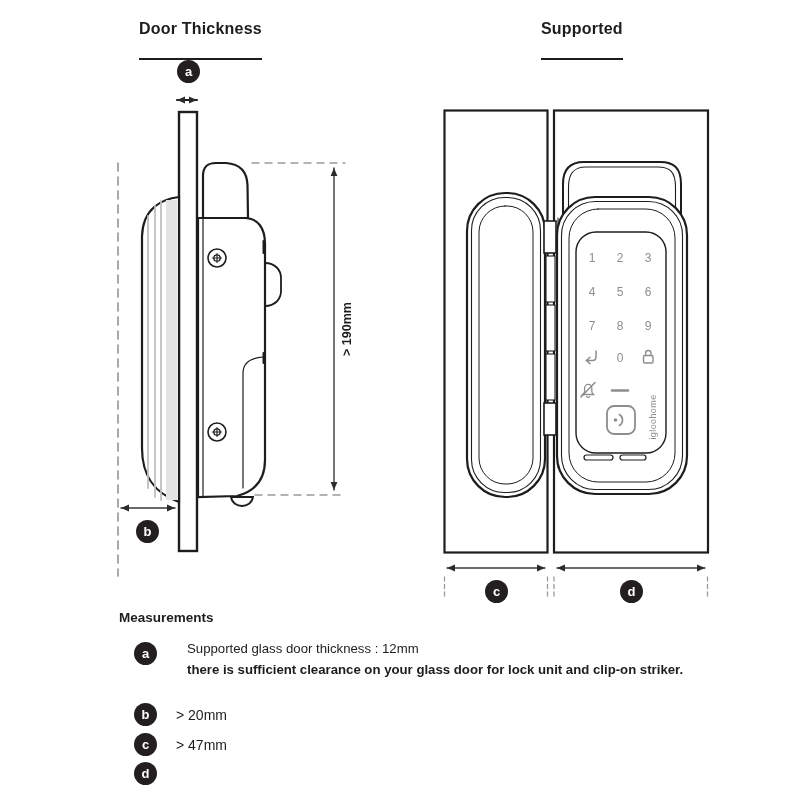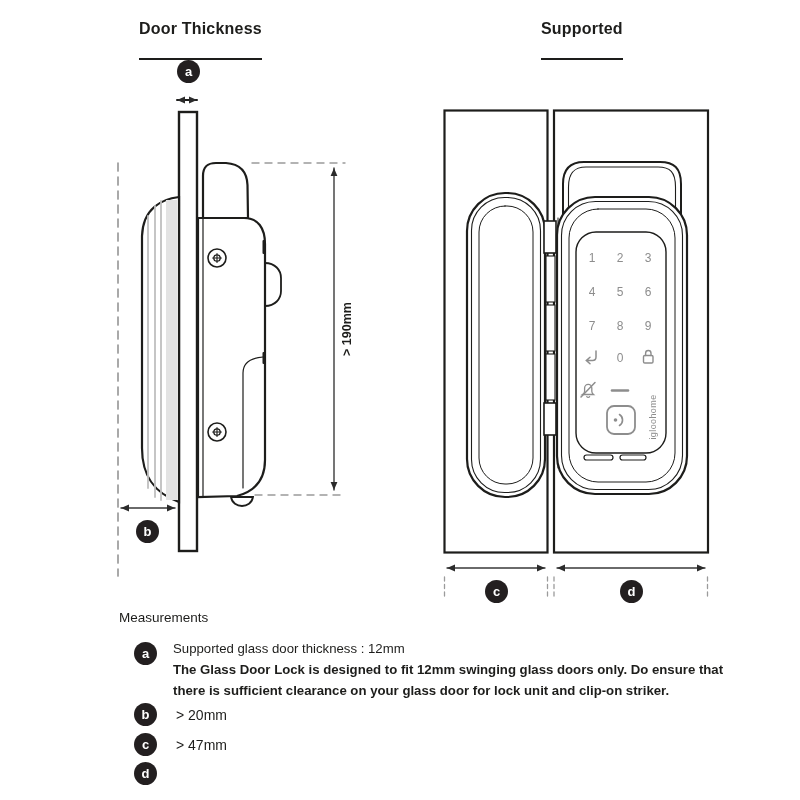"Measurements" .m-head { font-weight: normal -> bold }
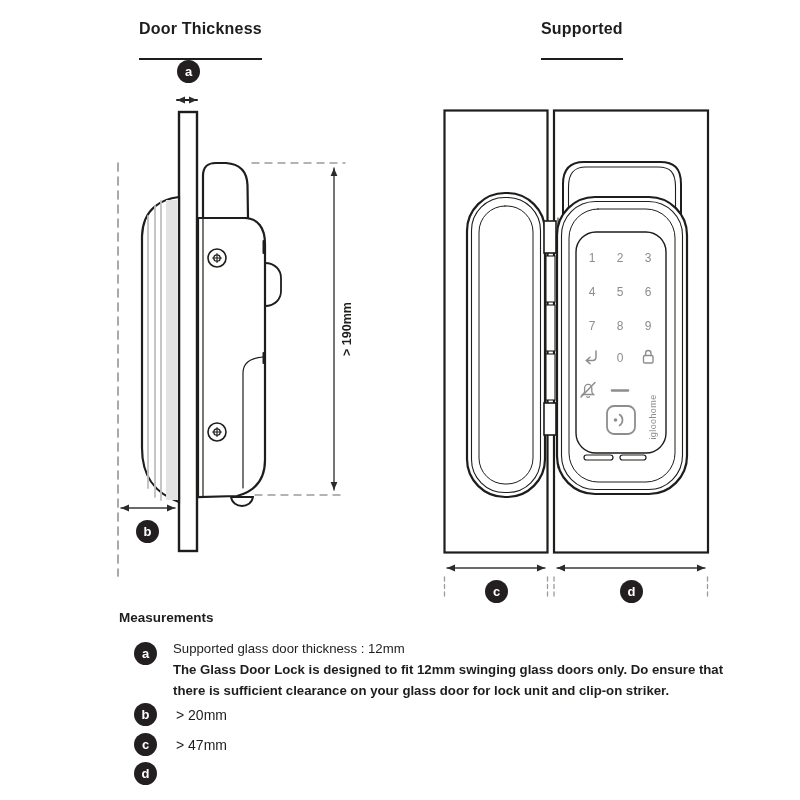"Supported glass door thickness :" div.m-lines { left: 173px -> 187px }
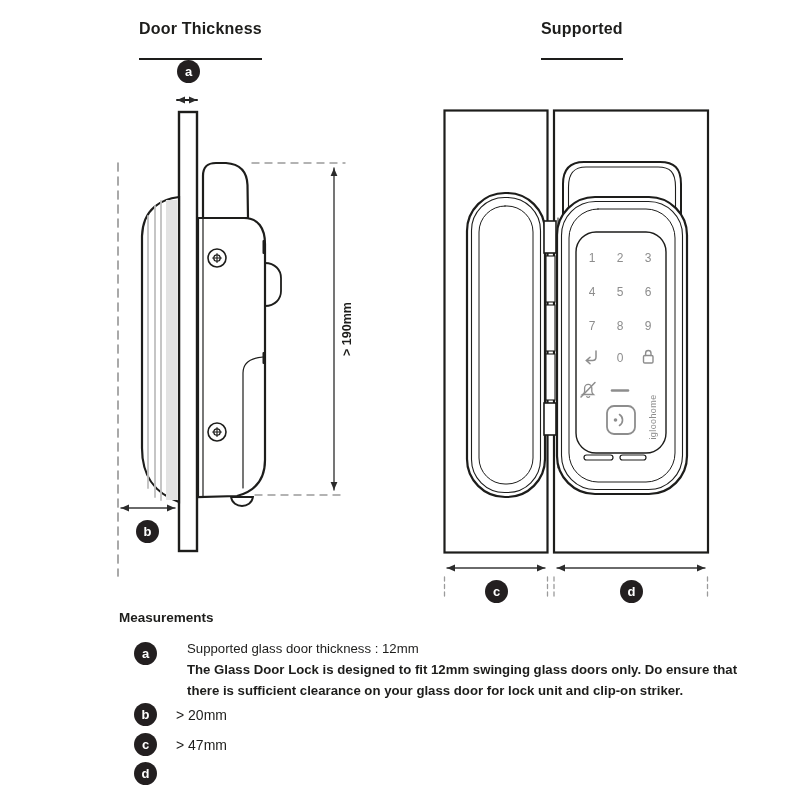"The Glass Door Lock is" span.b { html: <span>The Glass Door Lock is designed to fit 12mm swinging glass doors only. Do ensure that</span> -> none }
